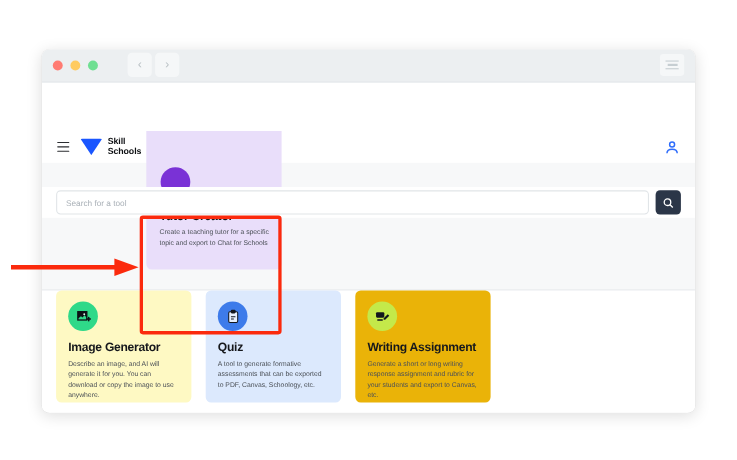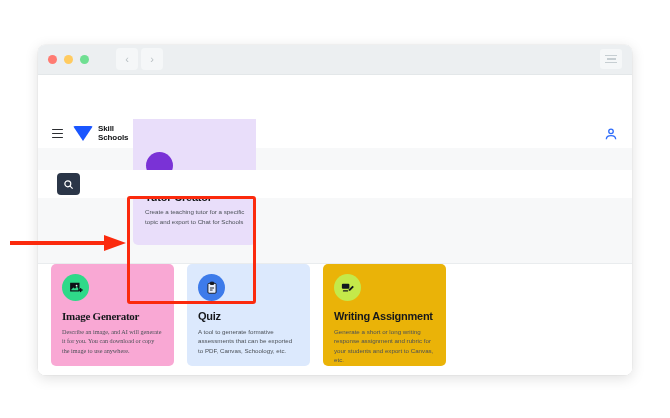"Search for a tool" input.search-input { html: none -> <input> }
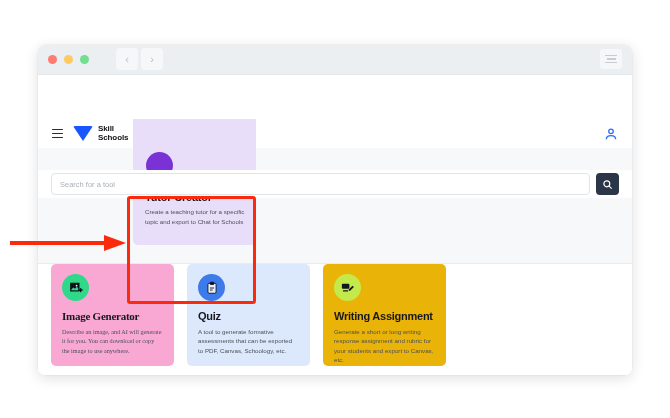"Image Generator" div.tool-card { background: #f9a8d4 -> #fef9c3; font-family: Liberation Serif, serif -> none }
